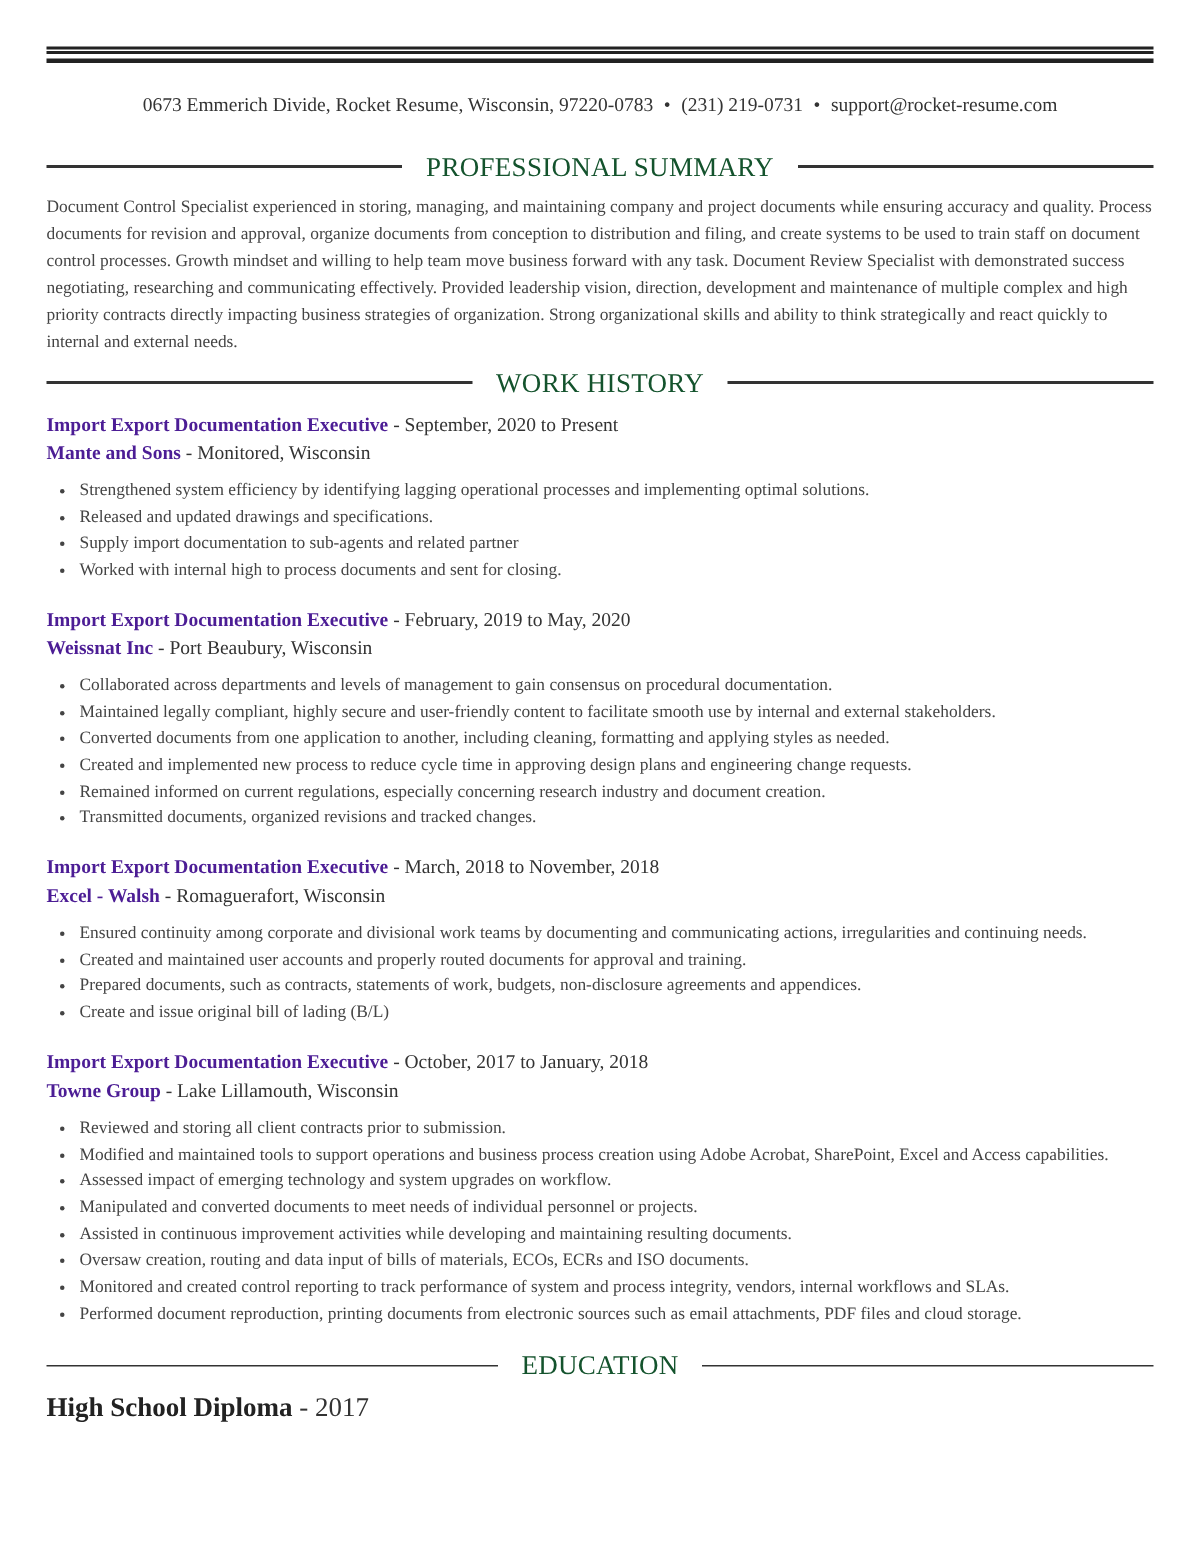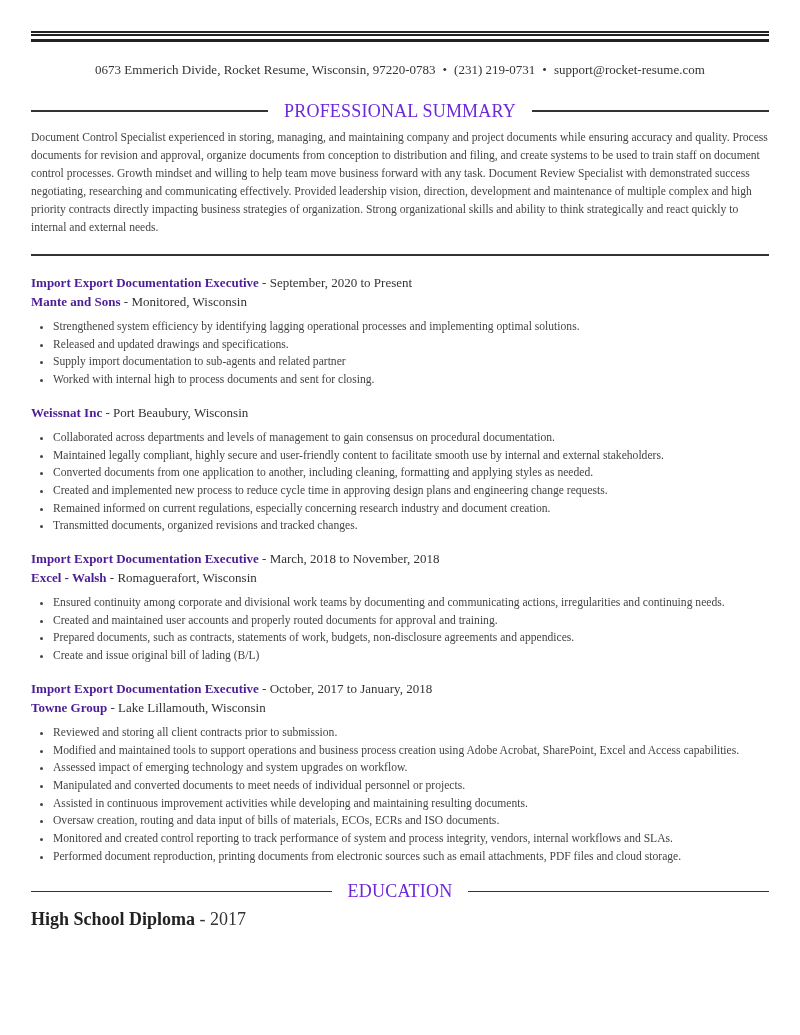"PROFESSIONAL SUMMARY" .section-heading .label { color: #6d28d9 -> #14532d }
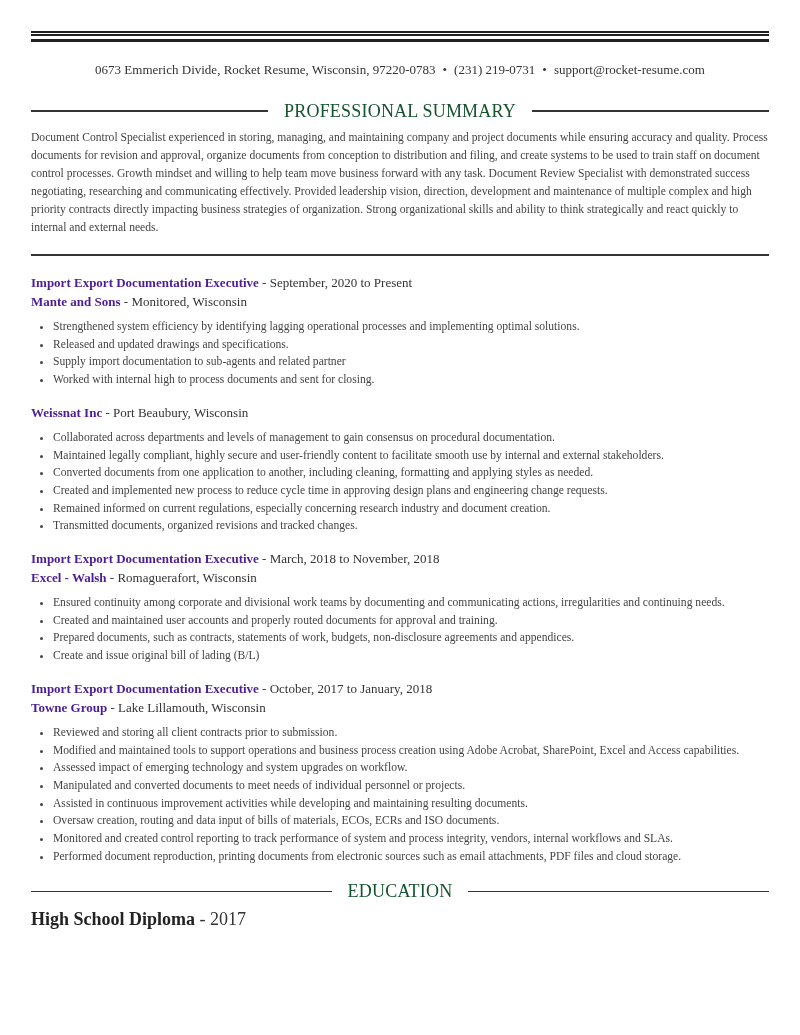"WORK HISTORY" div.label { html: none -> <div>WORK HISTORY</div> }
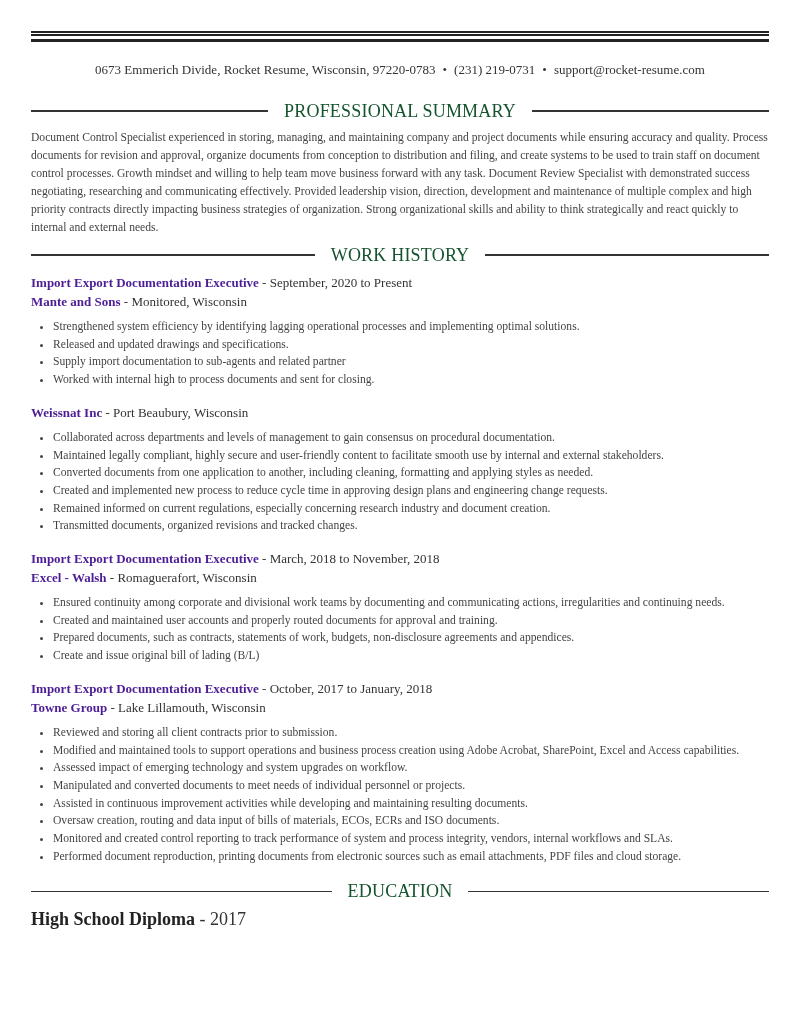"Import Export Documentation Executive - February, 2019" div.job-line { html: none -> <div> <b>Import Export Documentation Executive</b><span> - </span><span>February, 2019 to May, 2020</span> </div> }
